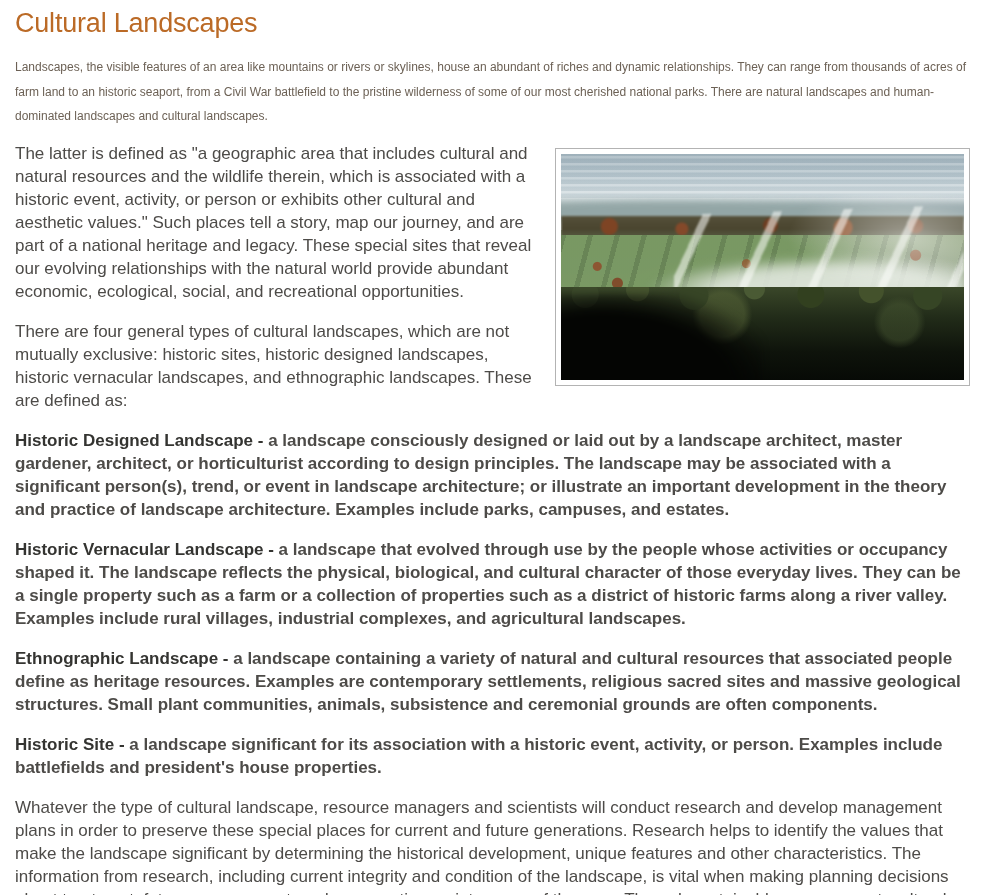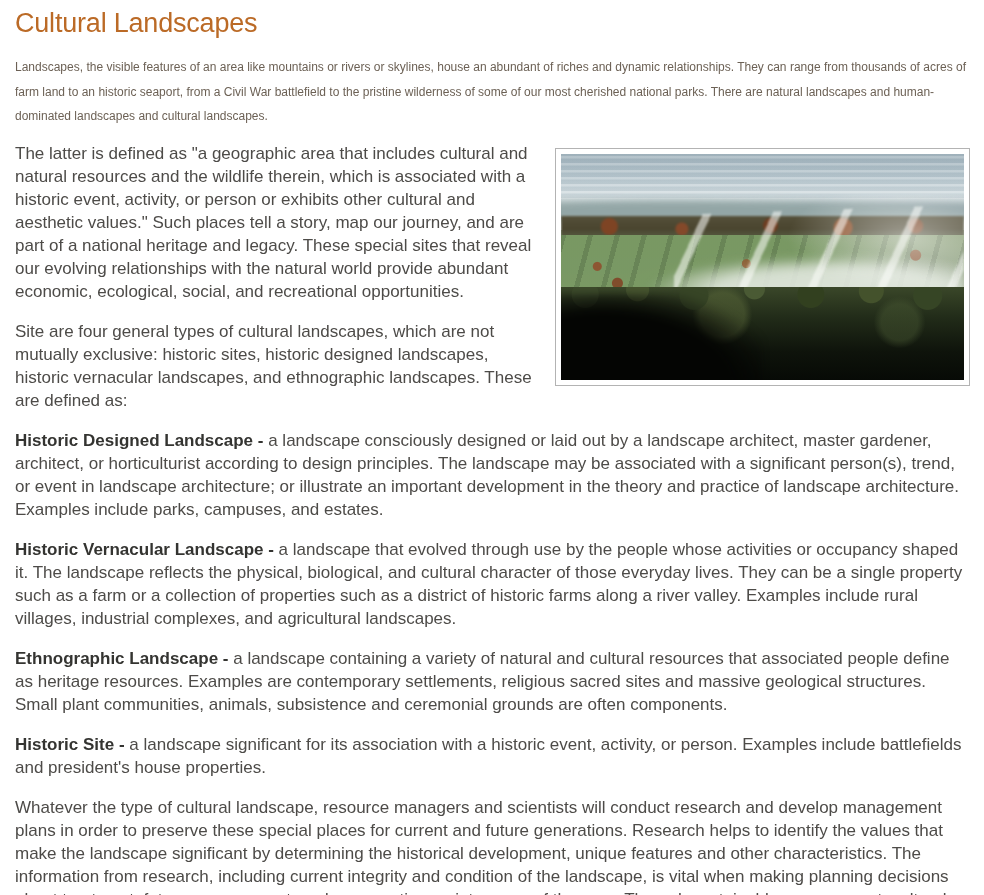"Site are four general types" p.body-text { text: Site -> There }
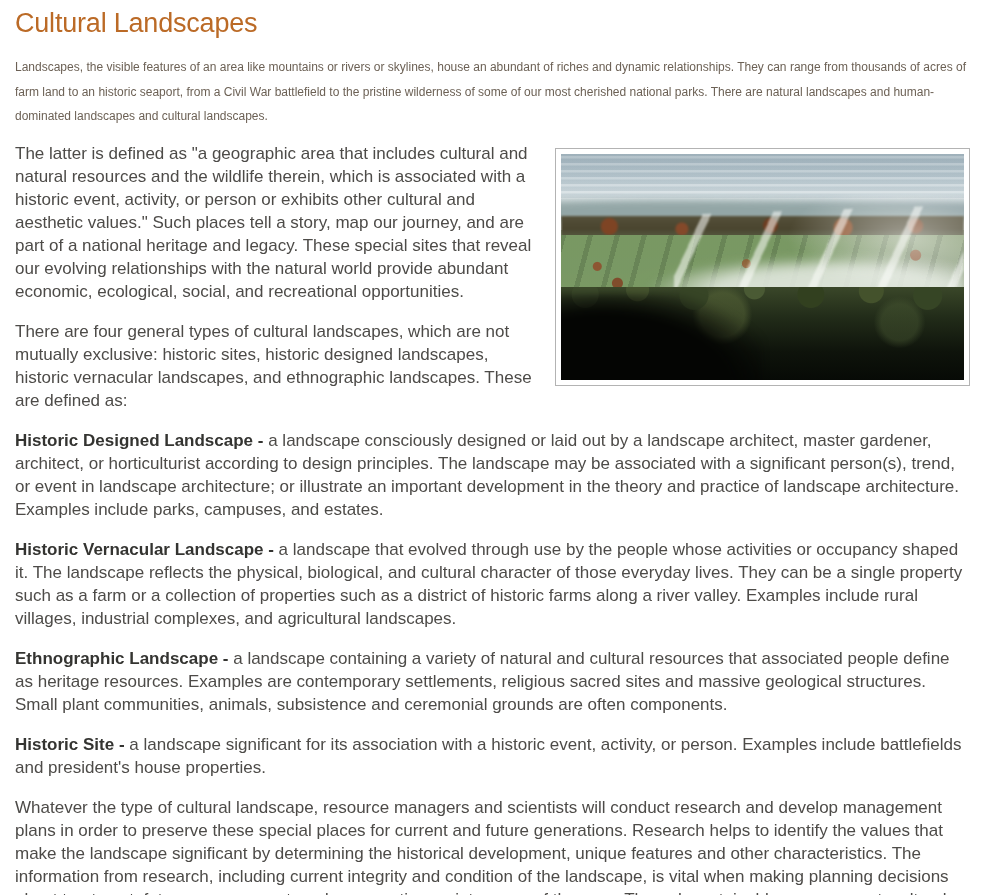"Historic Designed Landscape - a" .definitions { font-weight: none -> bold }
